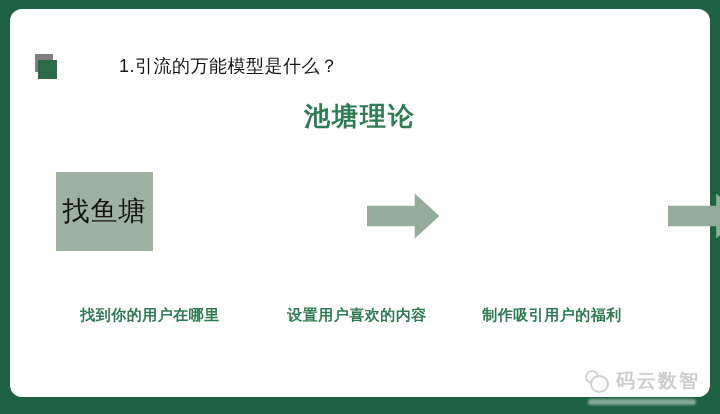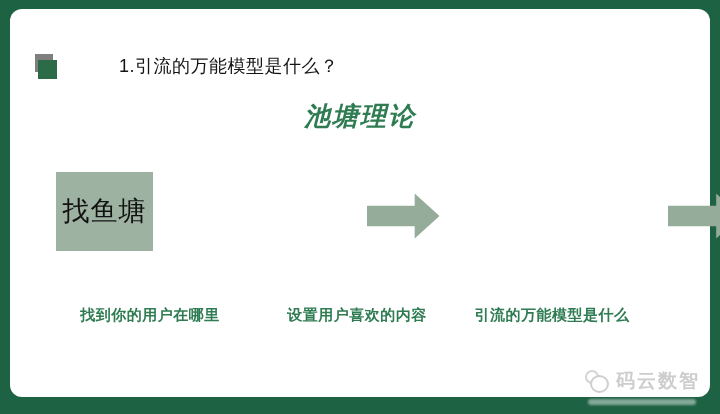"池塘理论" .main-title { font-style: italic -> none }
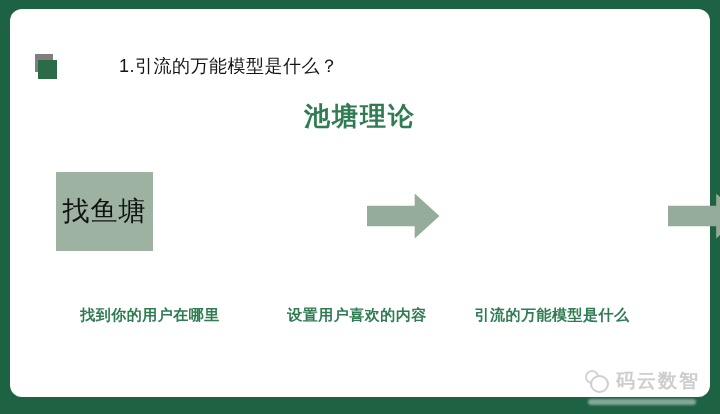"引流的万能模型是什么" div.desc { text: 引流的万能模型是什么 -> 制作吸引用户的福利 }
